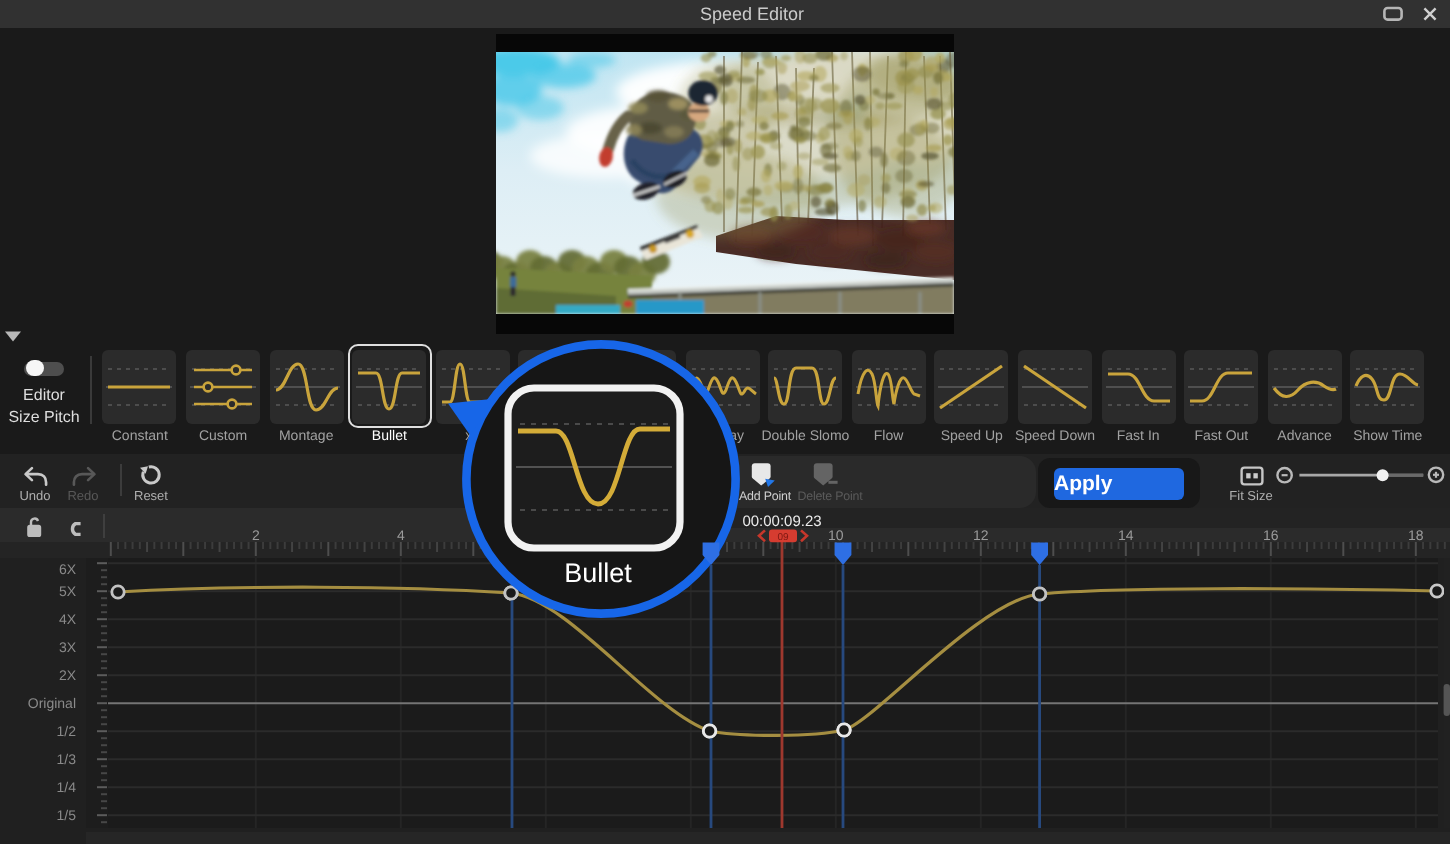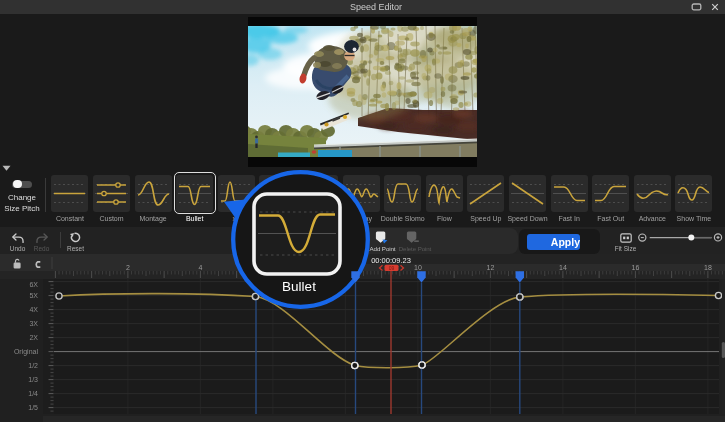"Change" div.abs { text: Change -> Editor }
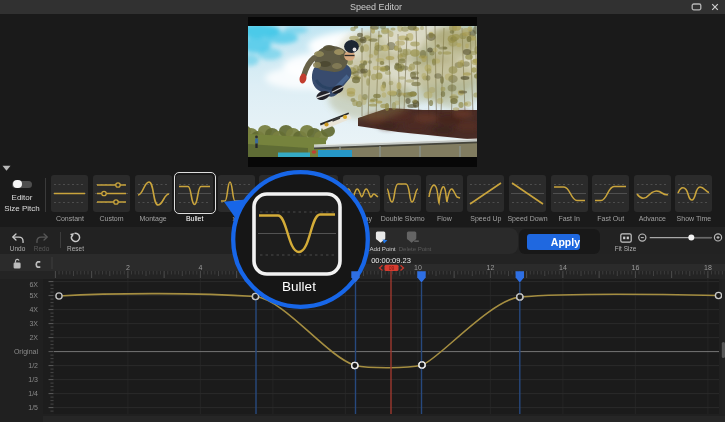"Apply" div.abs { text-align: right -> left; width: 53px -> 65px }
